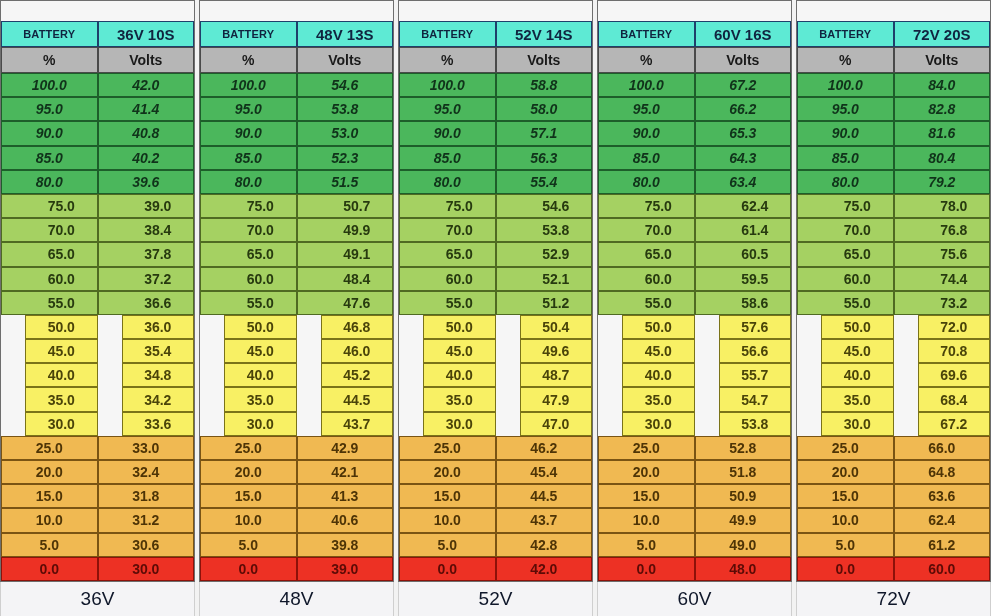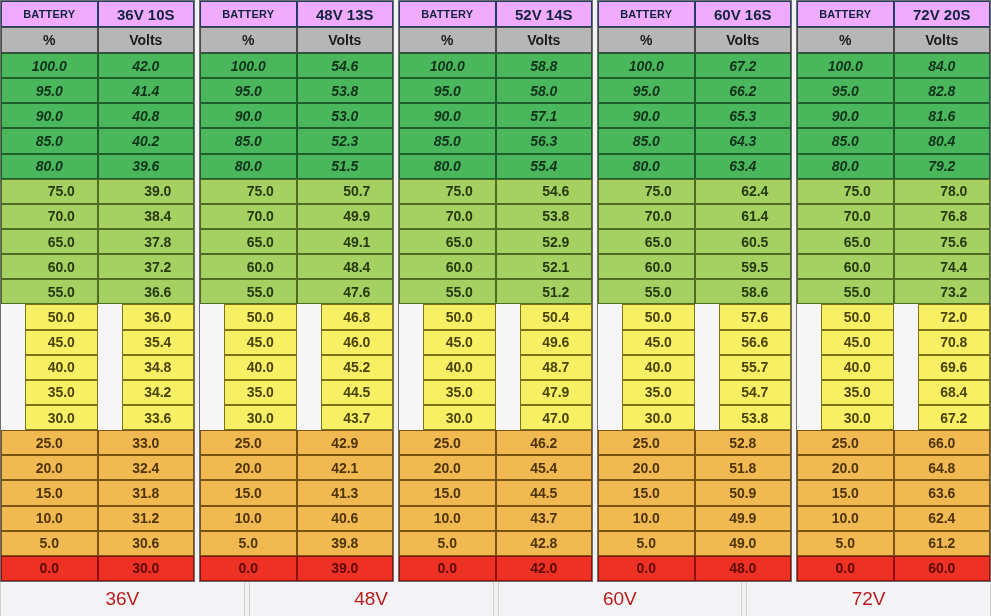"BATTERY" .row-header { background: #f0abfc -> #5eead4; margin-top: none -> 20px }
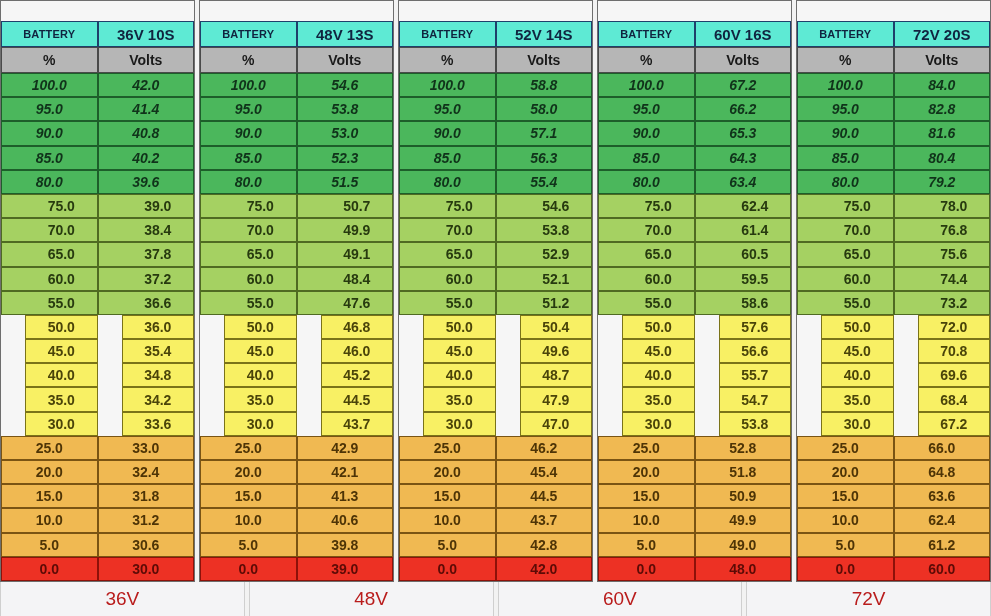"36V" .footer-cell { color: #b91c1c -> #0f172a }
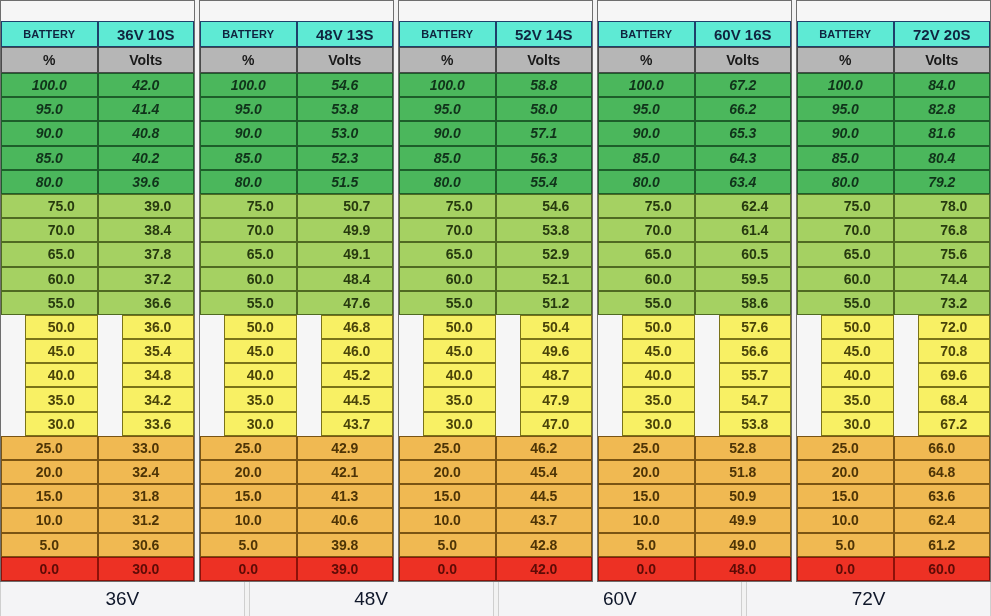"52V" div.footer-cell { html: none -> <div>52V</div> }
